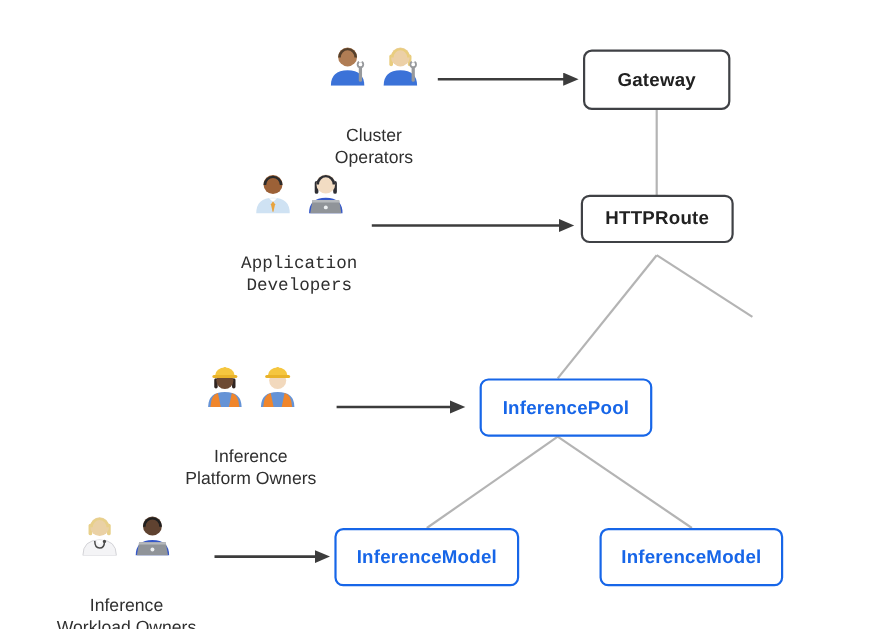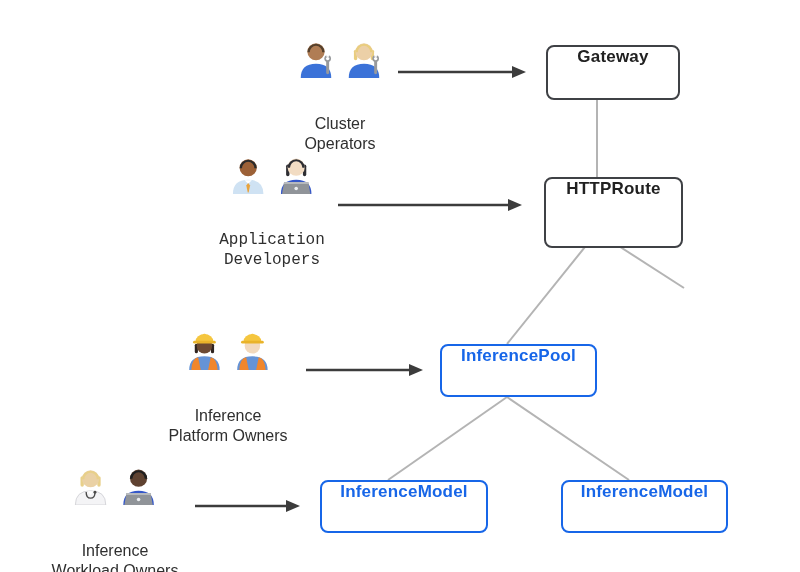"Gateway" .node { align-items: flex-start -> center; margin-left: 16px -> none }
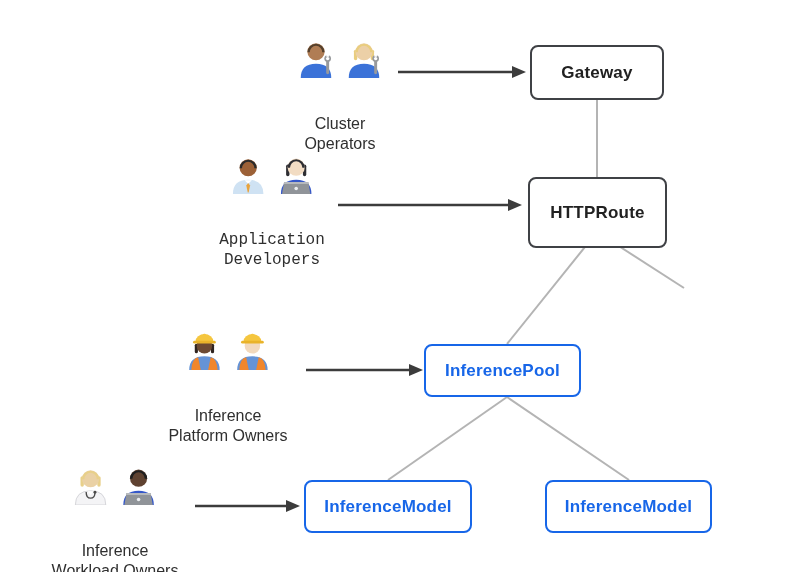"HTTPRoute" div.node { height: 71px -> 44px }
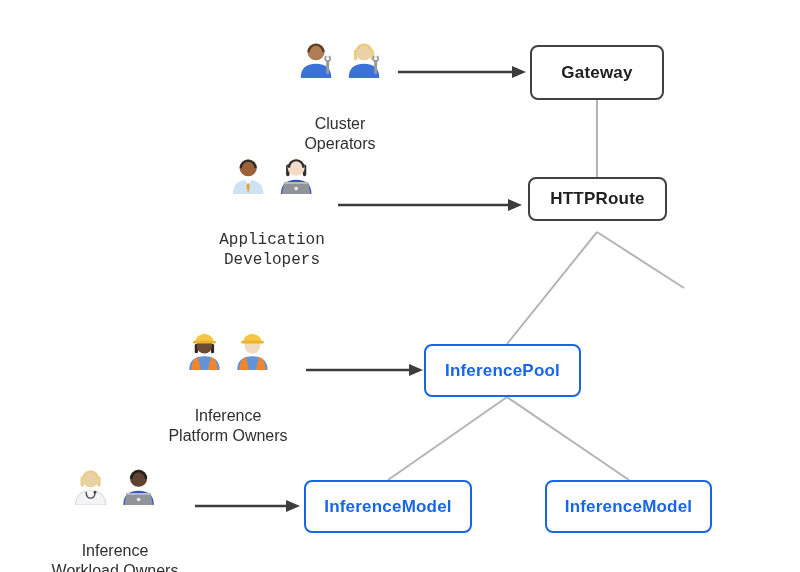"InferencePool" div.node { left: 424px -> 436px }
